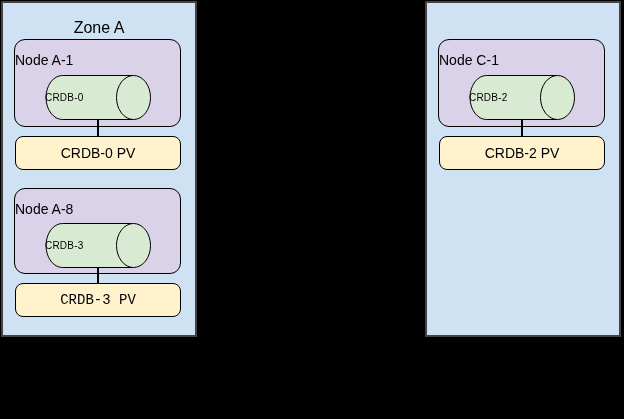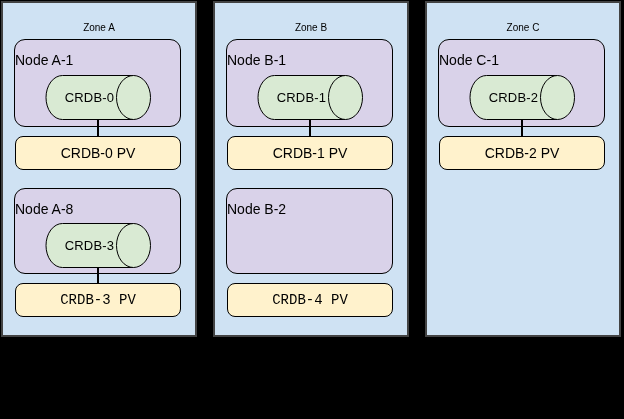"Zone A" .zone-title { font-size: 10px -> 16px }
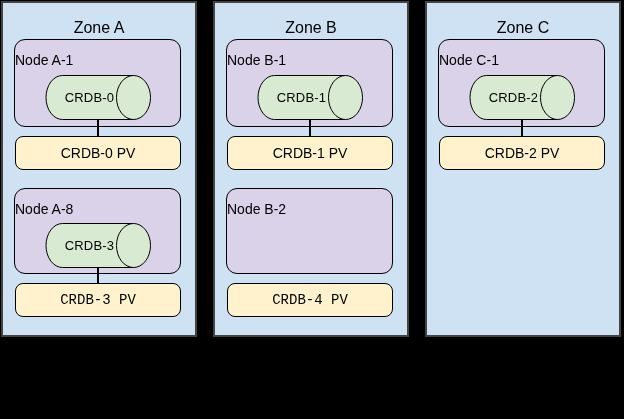"Zone B" div.zone { html: <div> <div>Zone B</div> <div> <div>Node B-1</div> </div> <div> <svg> <path></path> <ellipse></ellipse> </svg> <div>CRDB-1</div> </div> <div></div> <div>CRDB-1 PV</div> <div> <div>Node B-2</div> </div> <div>CRDB-4 PV</div> </div> -> none }
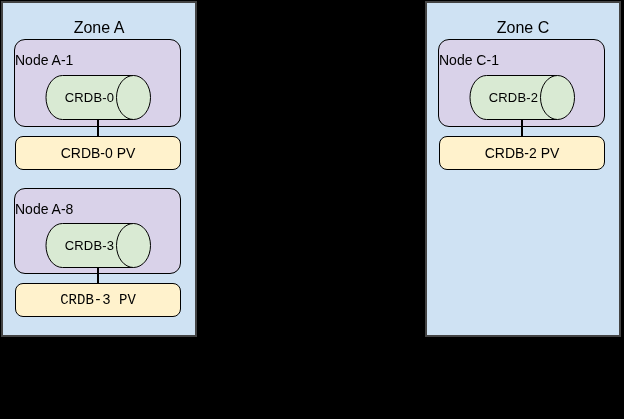"Zone C" div.zone-title { html: <div>Zone C</div> -> none }
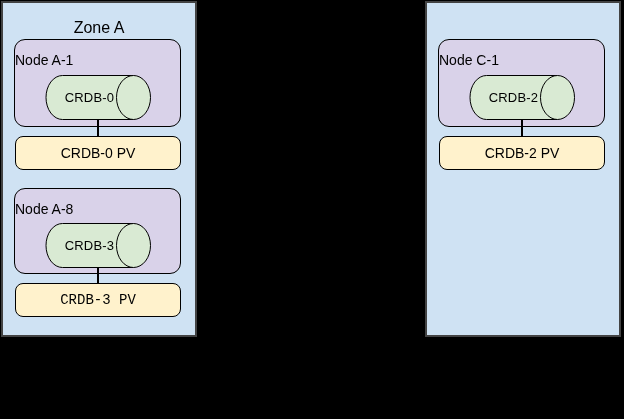"CRDB-0" .disk-label { font-size: 13px -> 10px; text-align: center -> left }
